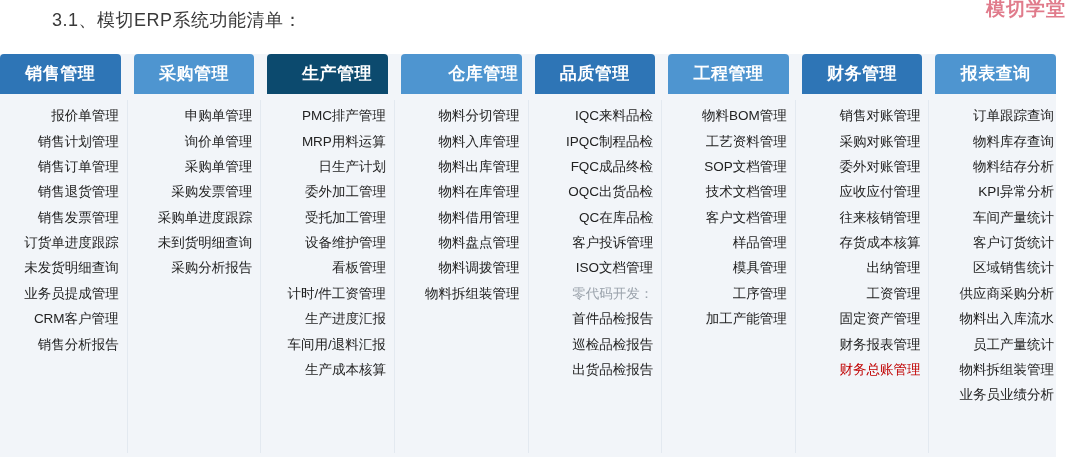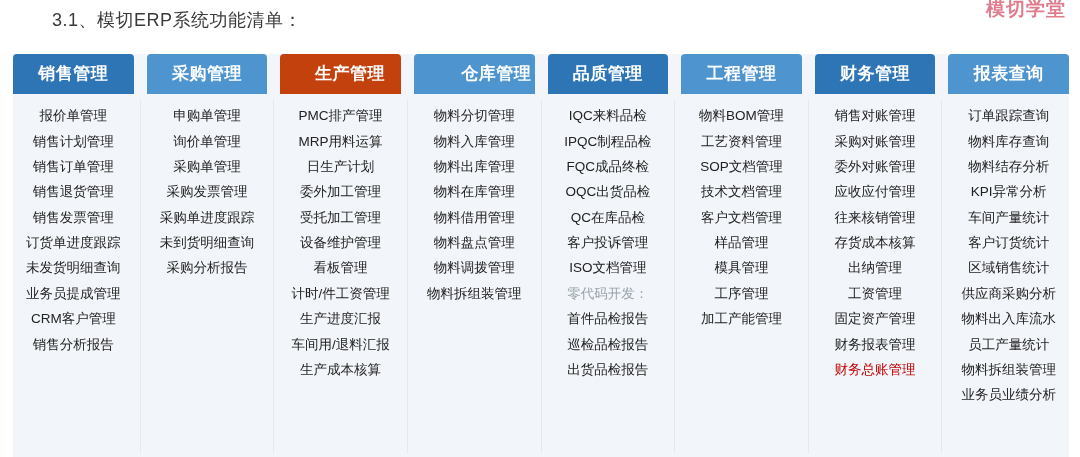"销售管理" .board { left: 13px -> 0 }
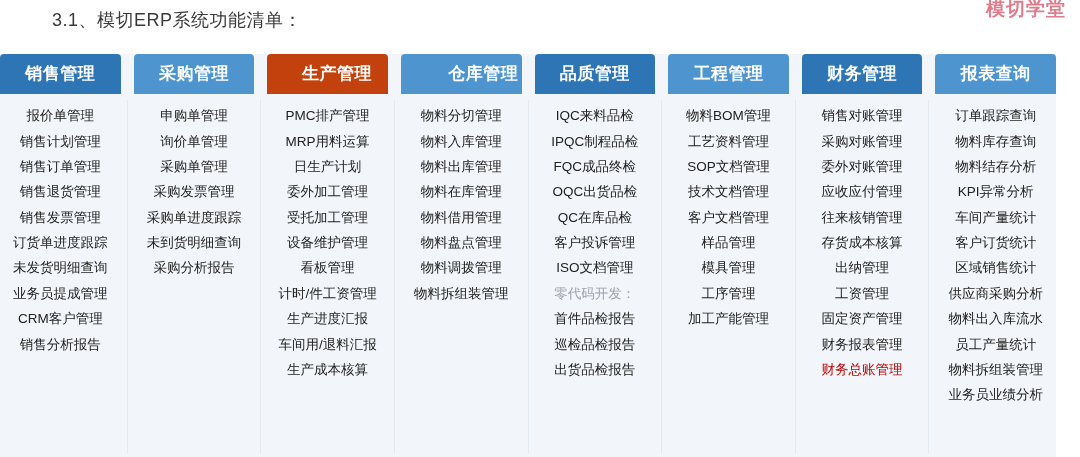"生产管理" div.col-head { background: #c2410c -> #0c4a6e }
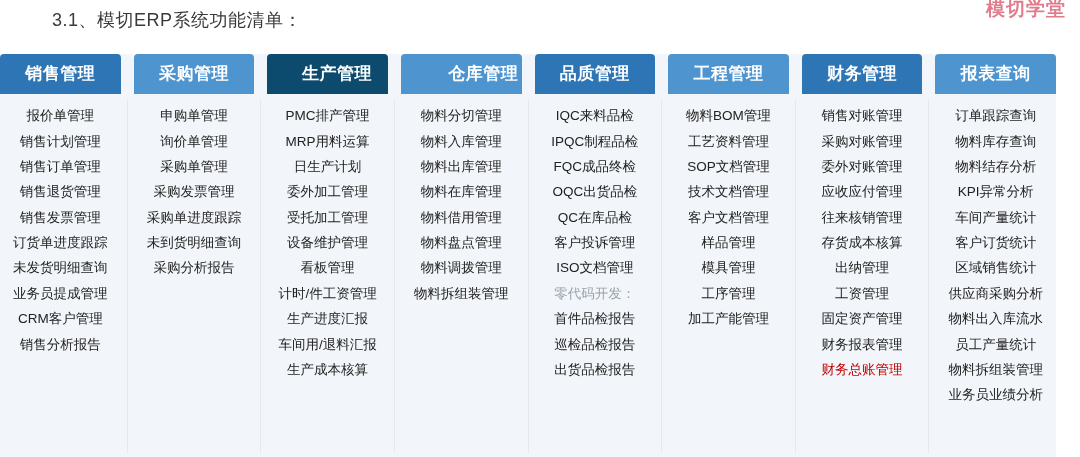"报价单管理" .col-items { align-items: center -> flex-end }
